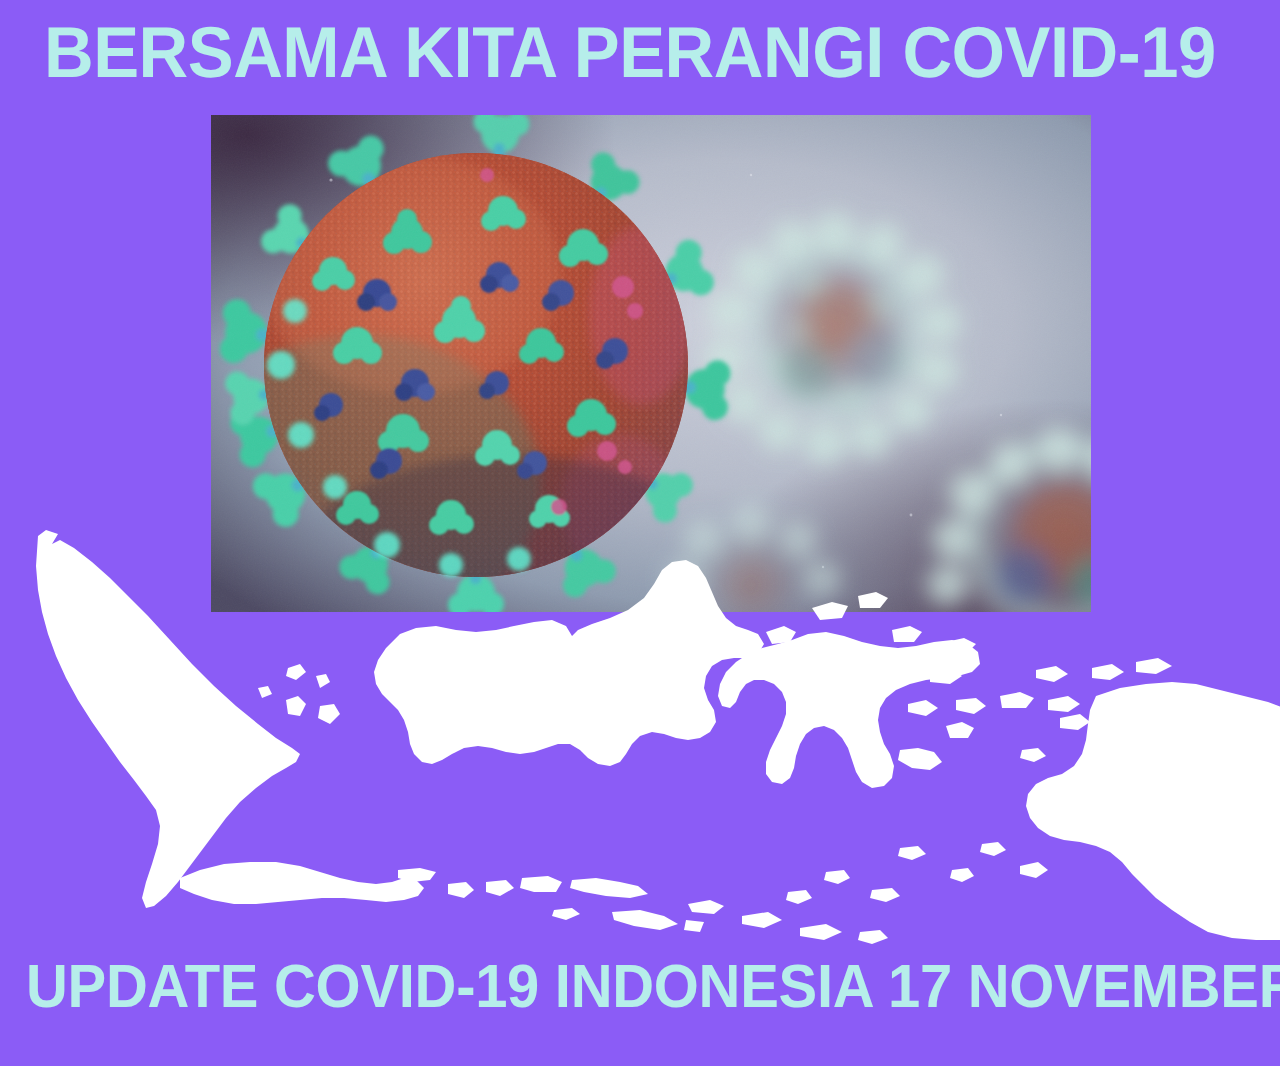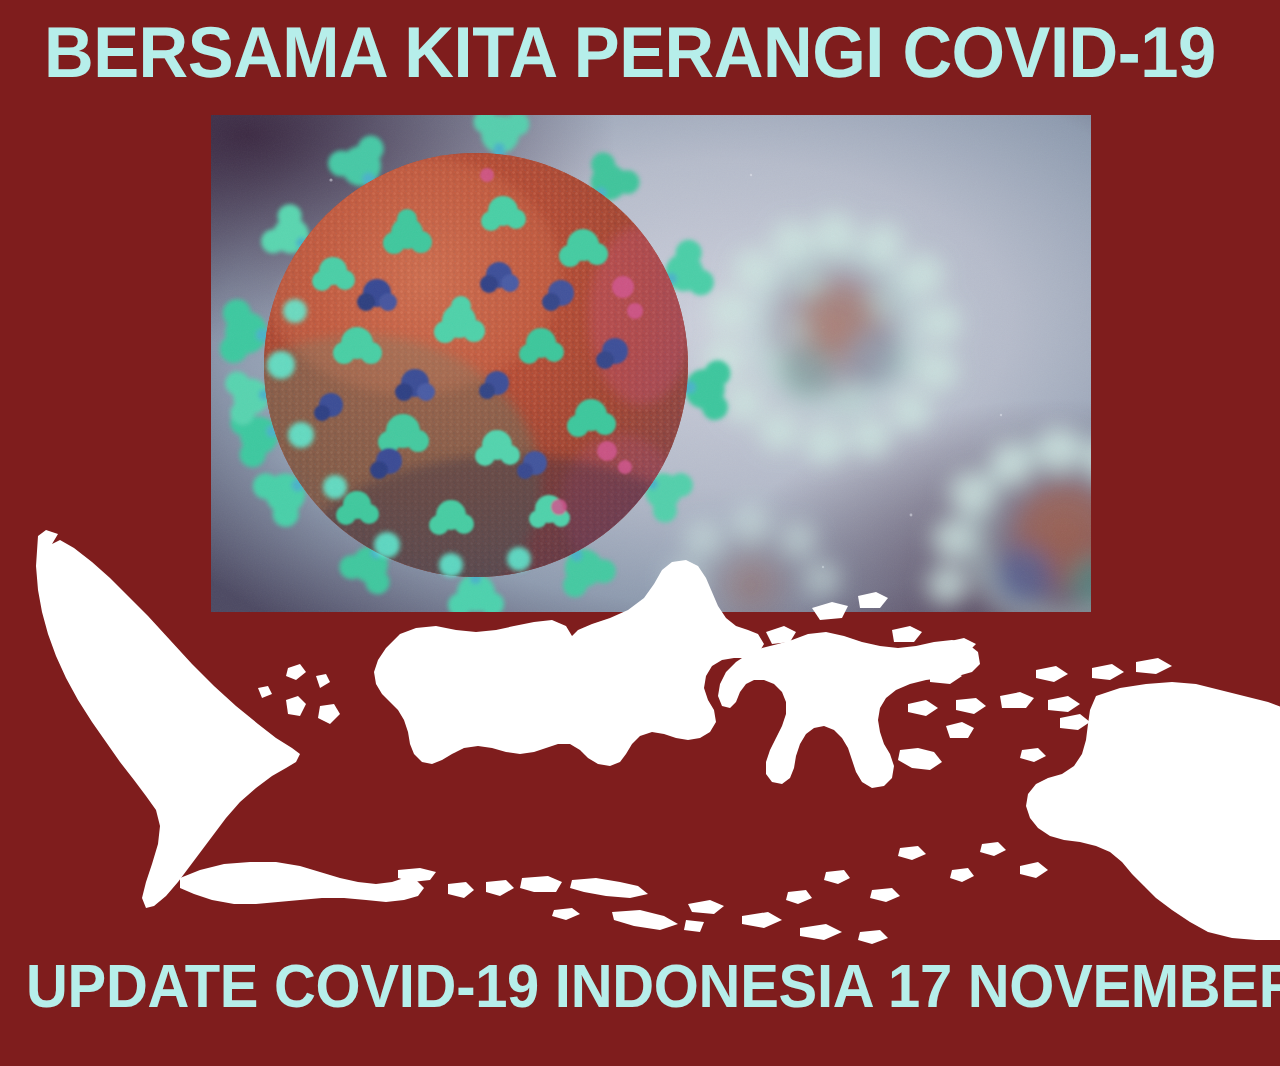"BERSAMA KITA PERANGI COVID-19" #poster { background: #7f1d1d -> #8b5cf6 }
